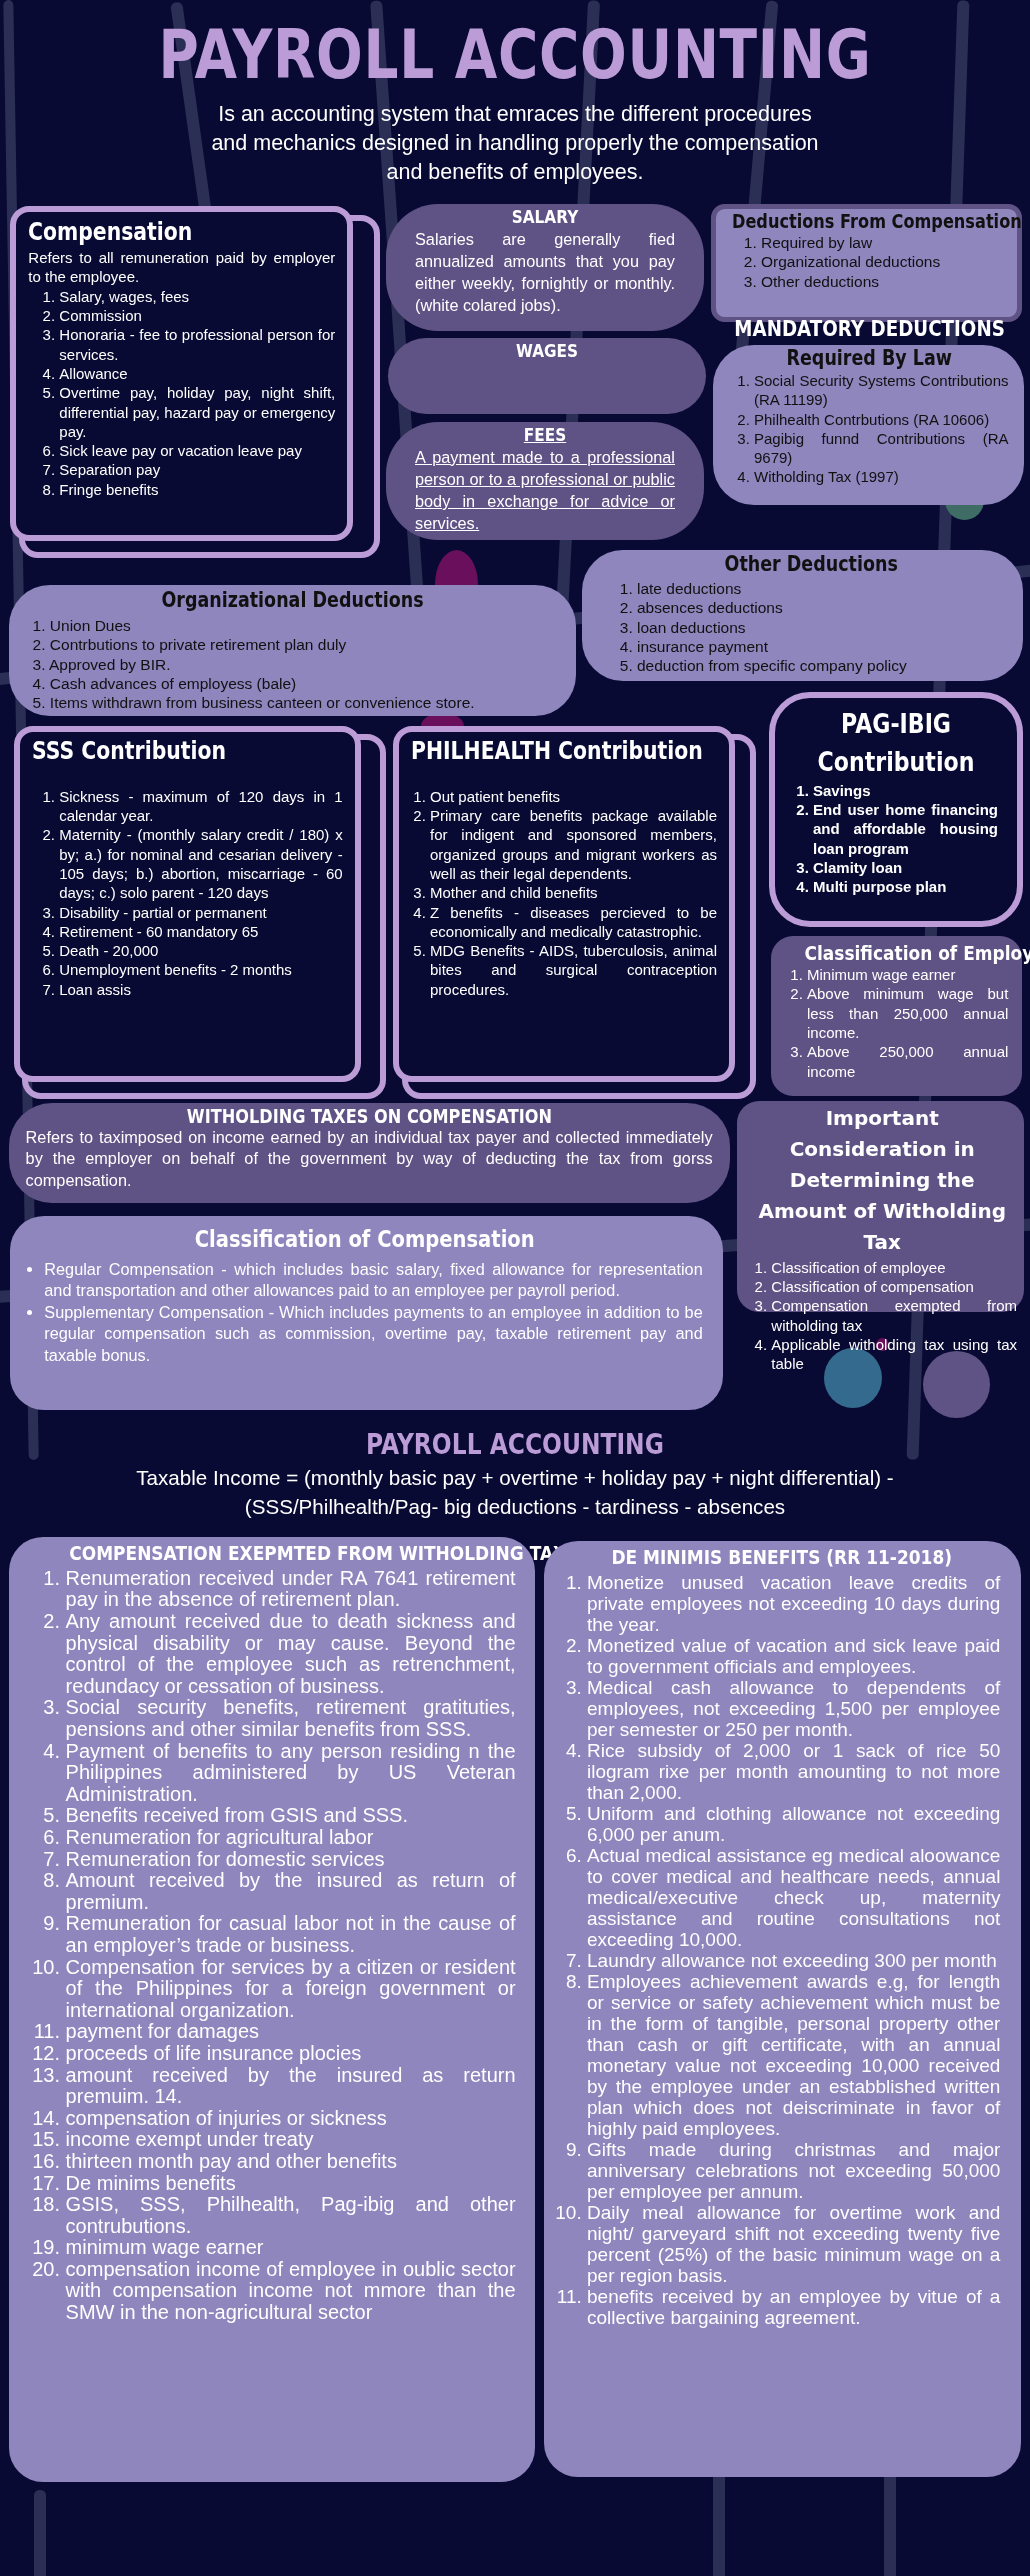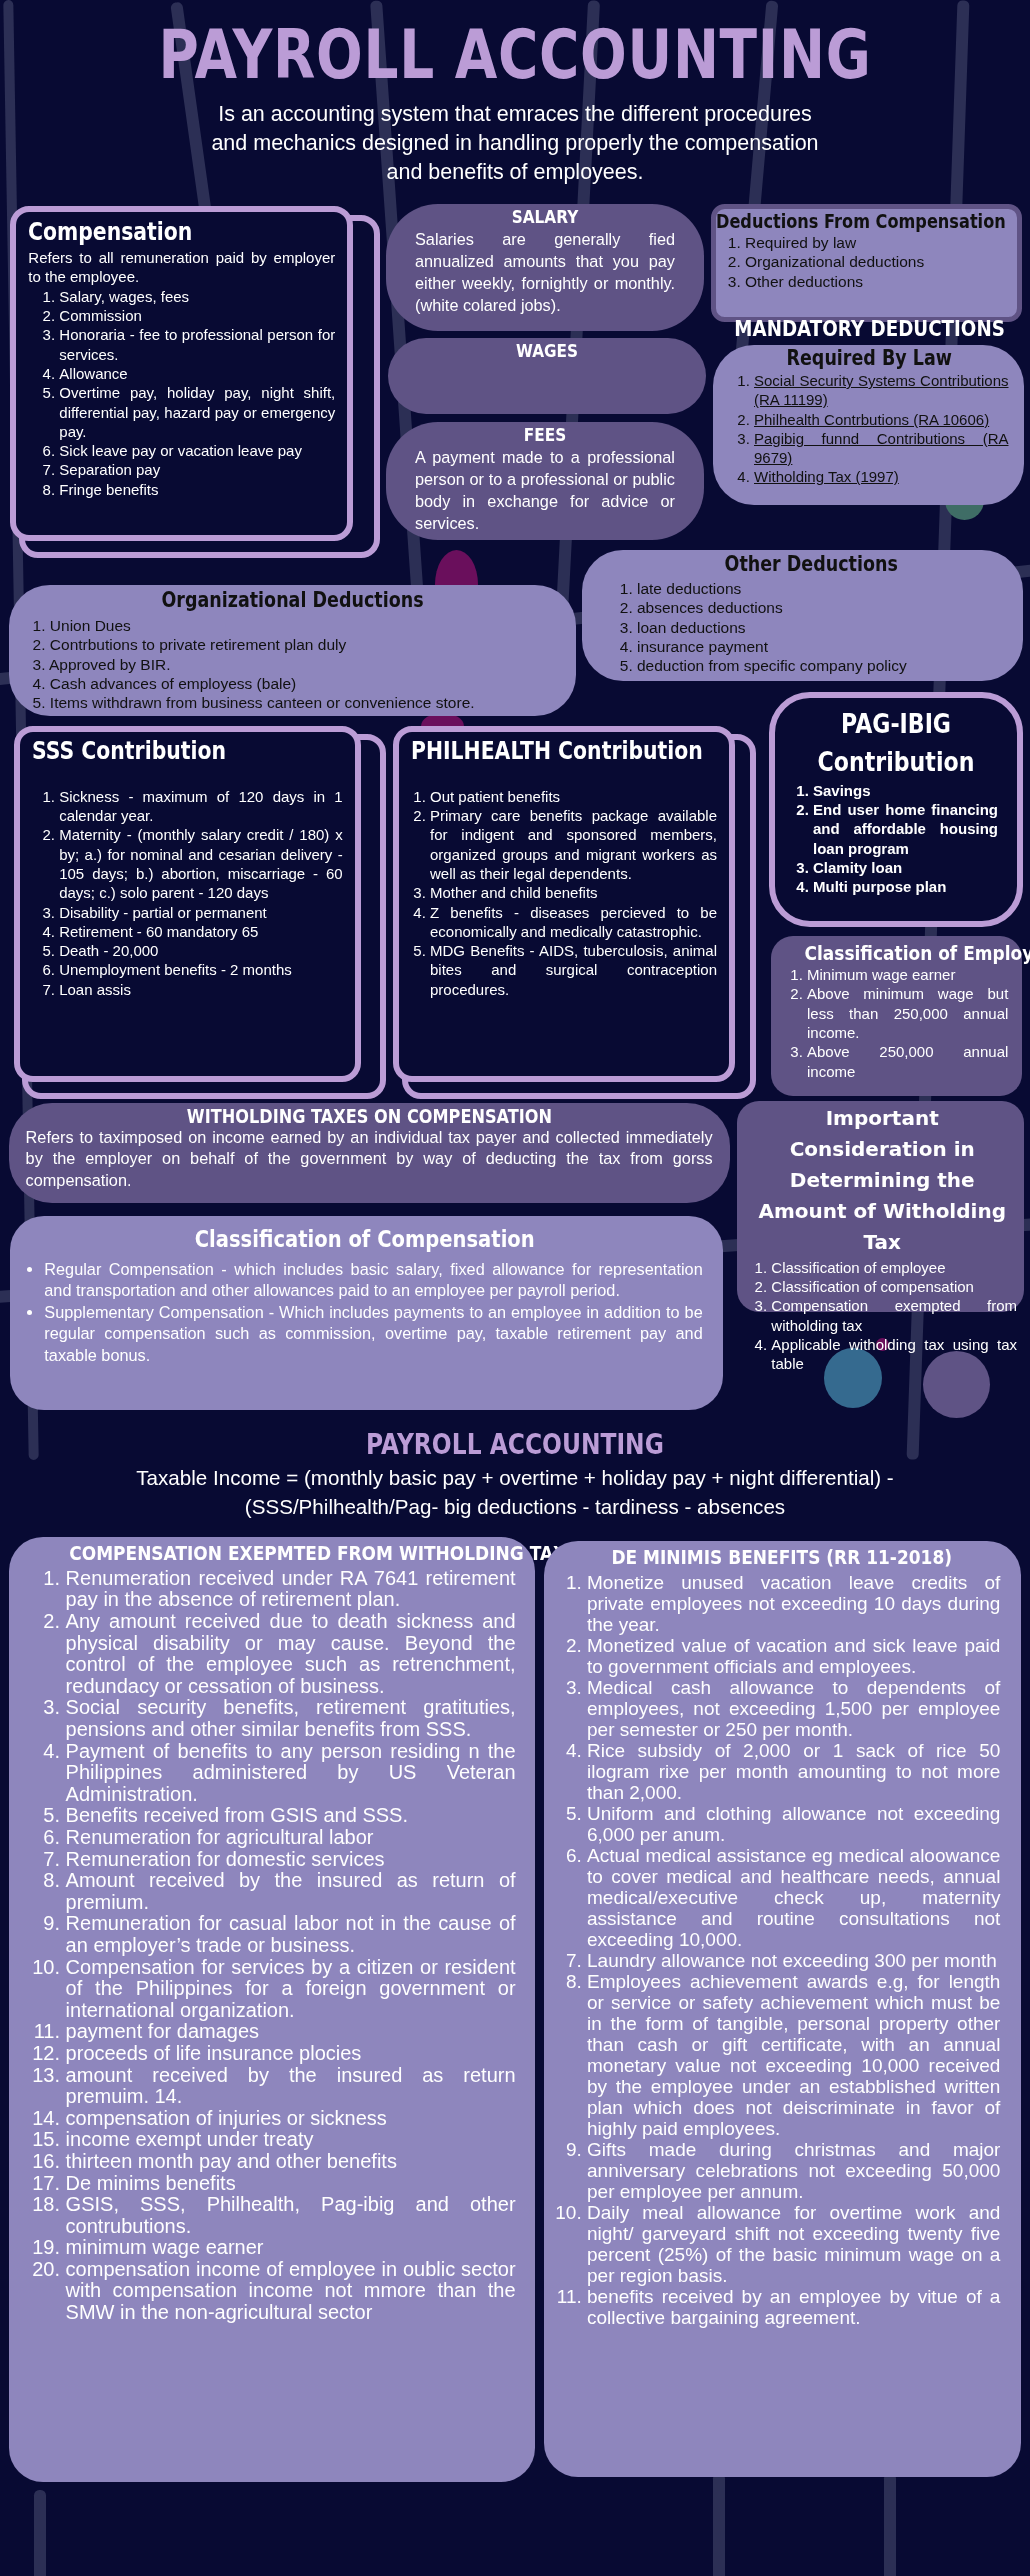"Deductions From Compensation" div.abs { padding: 0 0 -> 0 16px }
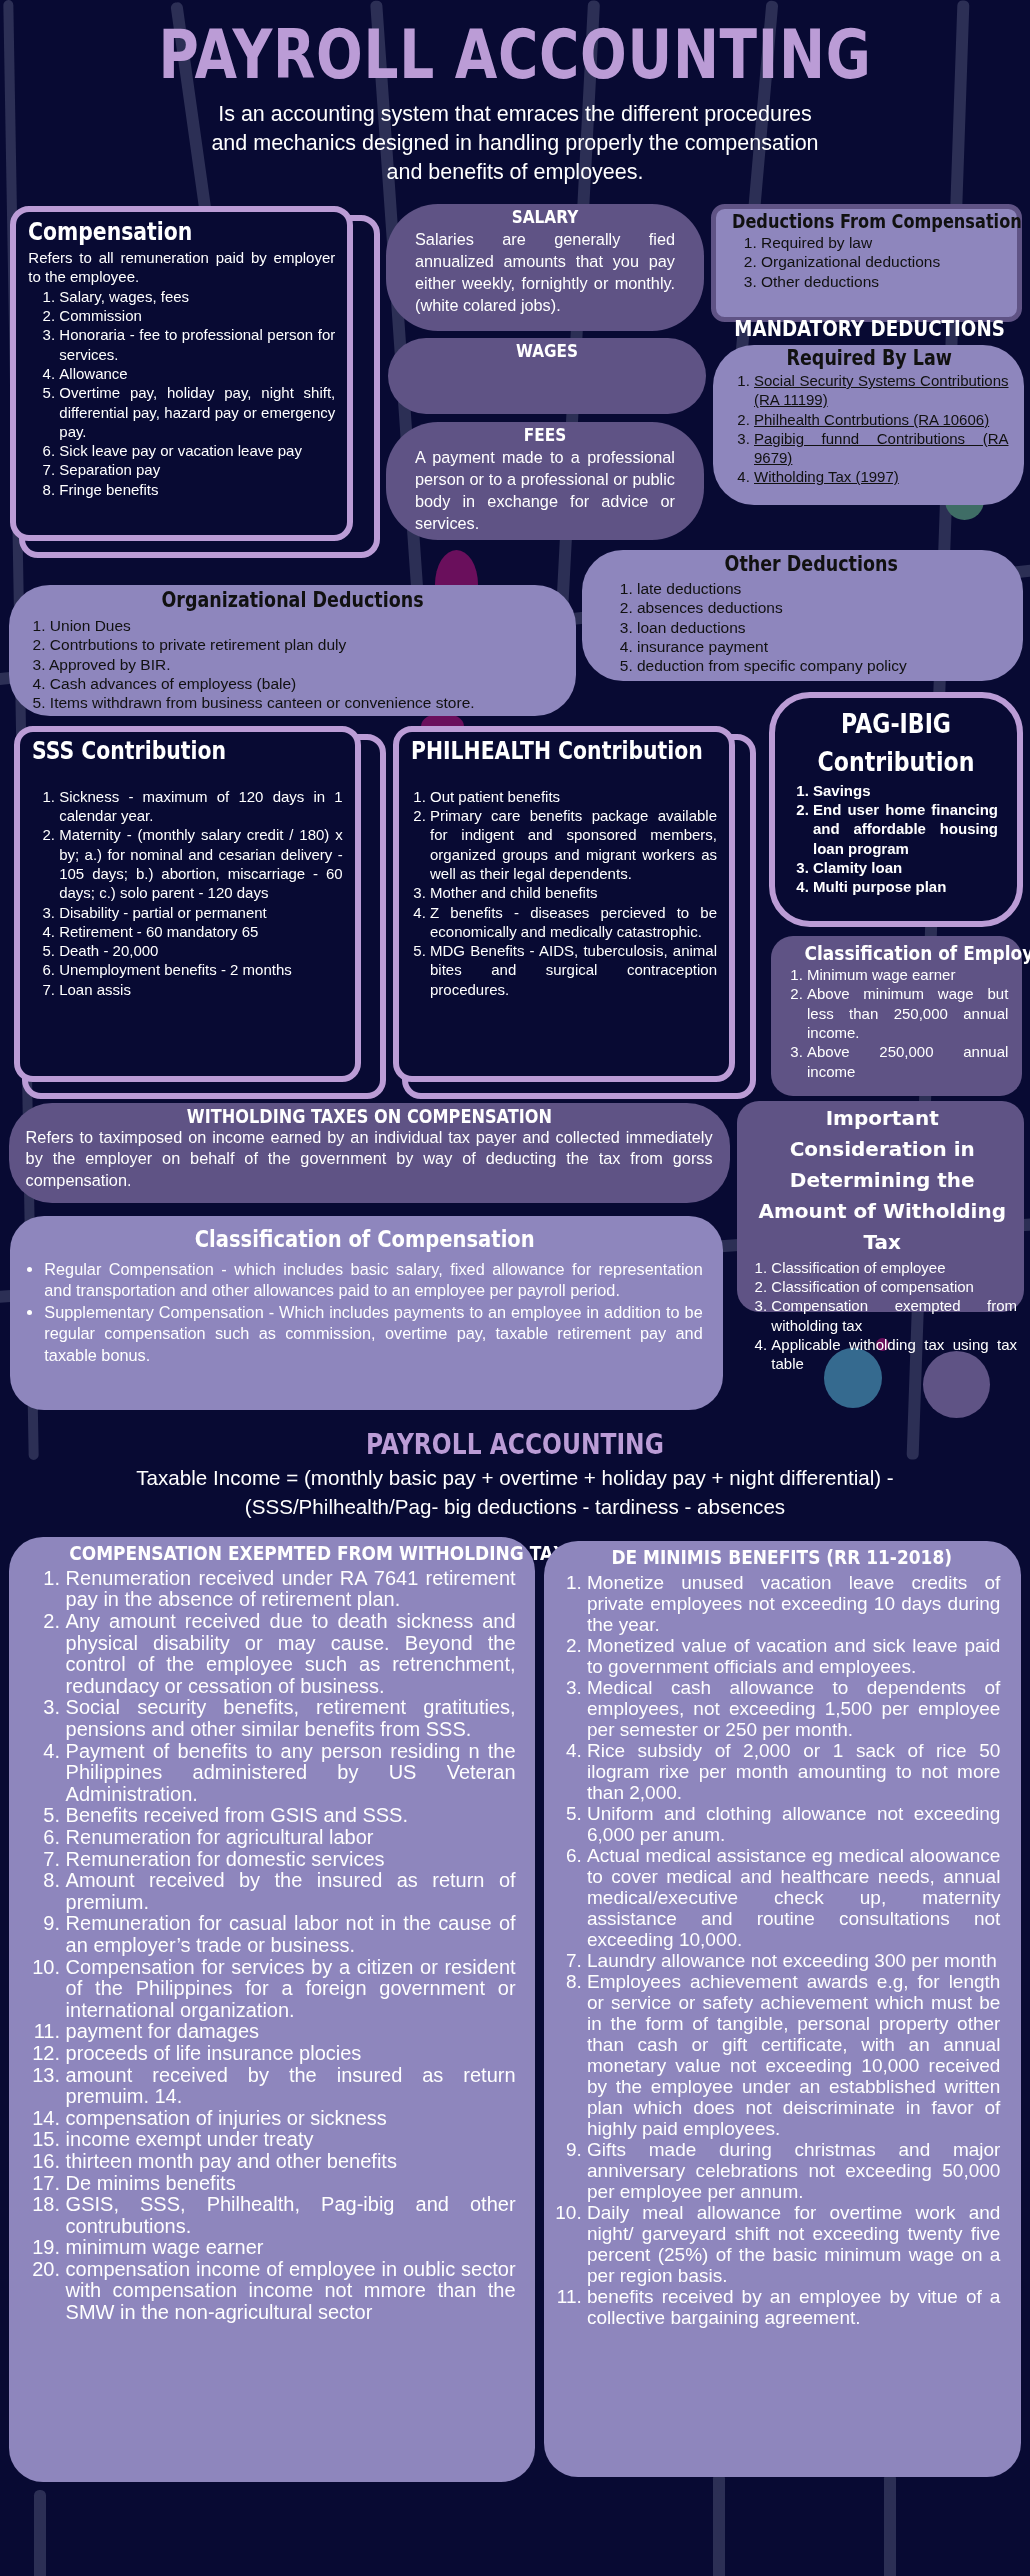"Social Security Systems Contributions" ol { text-decoration: underline -> none }
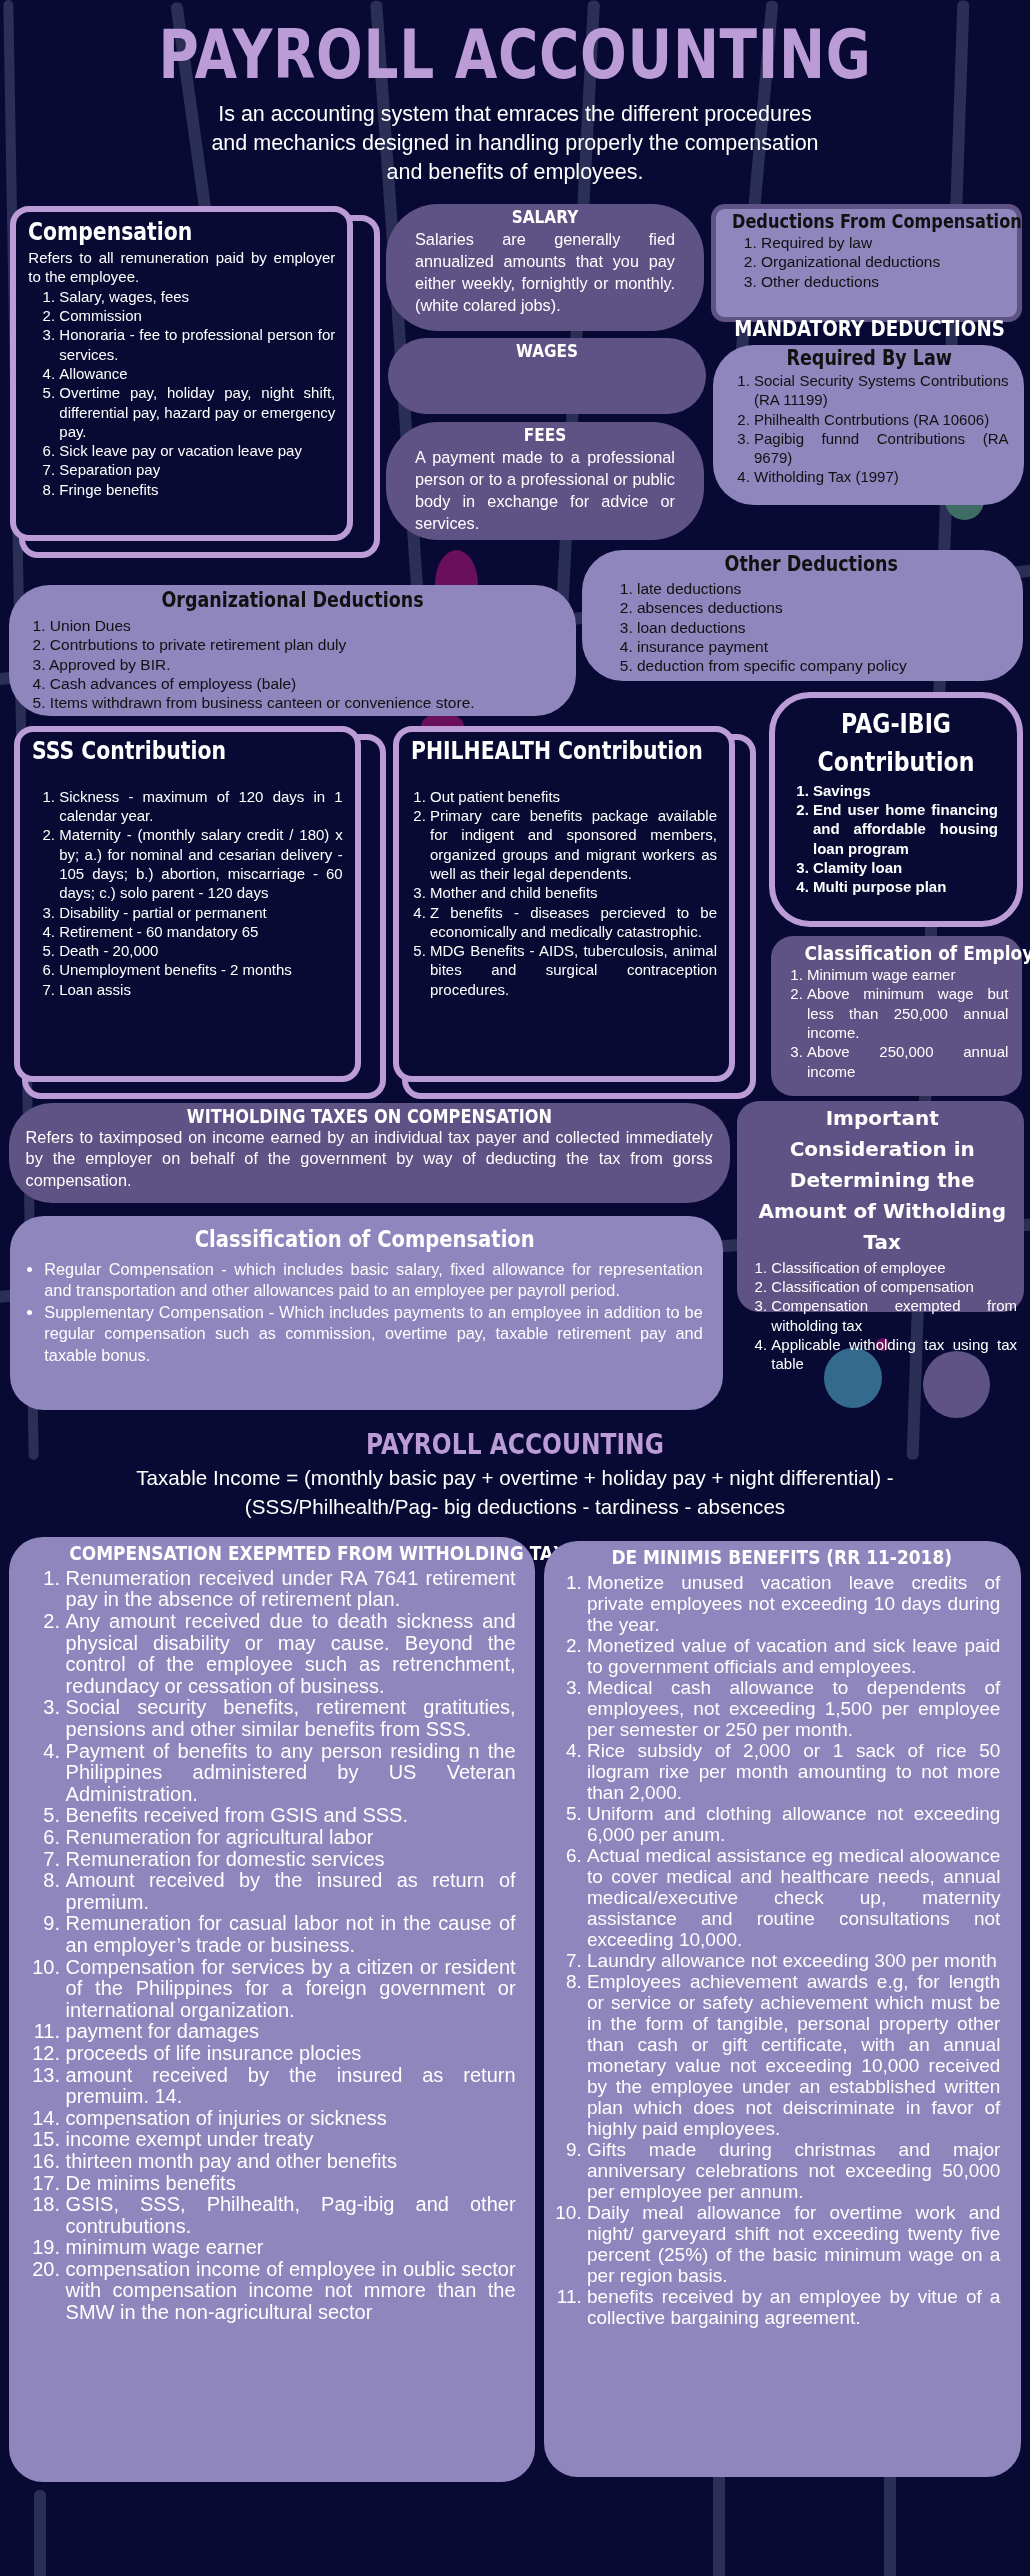"FEES" div.abs { text-decoration: none -> underline }
